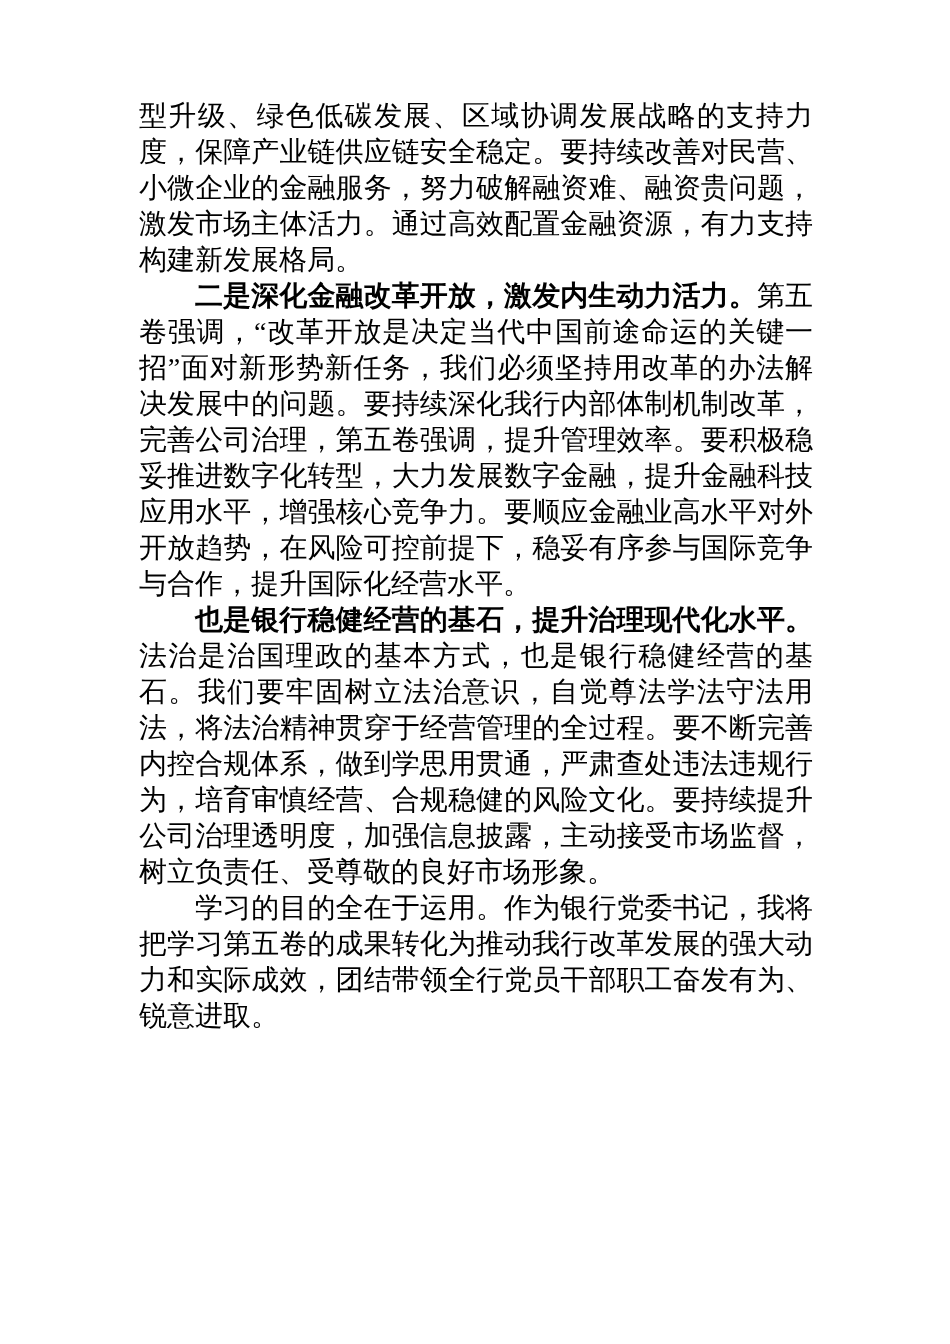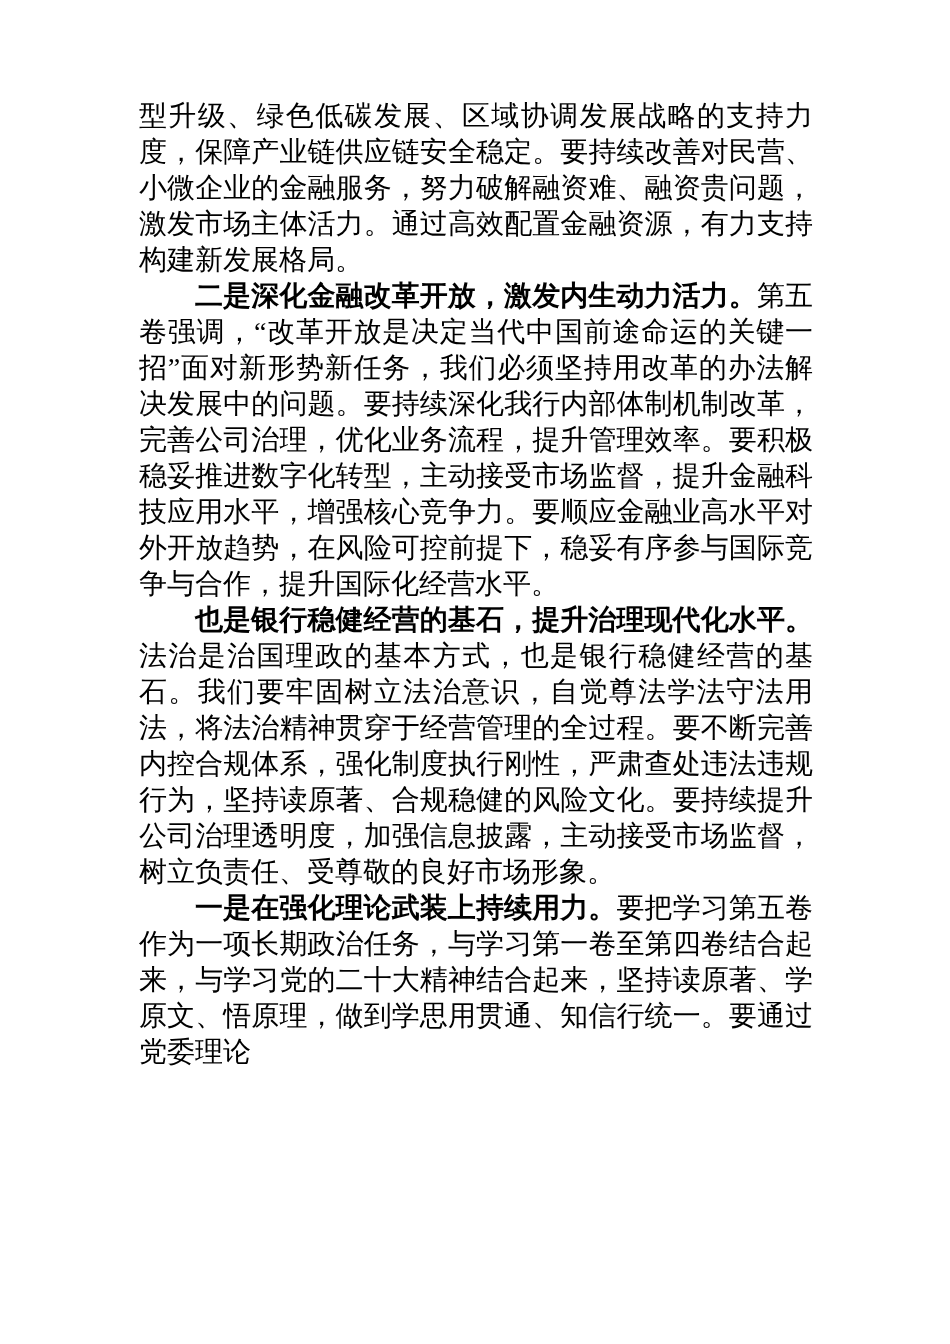"第五卷强调，“改革开放是决定当代中国前途命运的关键一招”面对新形势新任务，我们必" span { text: 优化业务流程，提升管理效率。要积极稳妥推进数字化转型，主动接受市场监督 -> 第五卷强调，提升管理效率。要积极稳妥推进数字化转型，大力发展数字金融 }
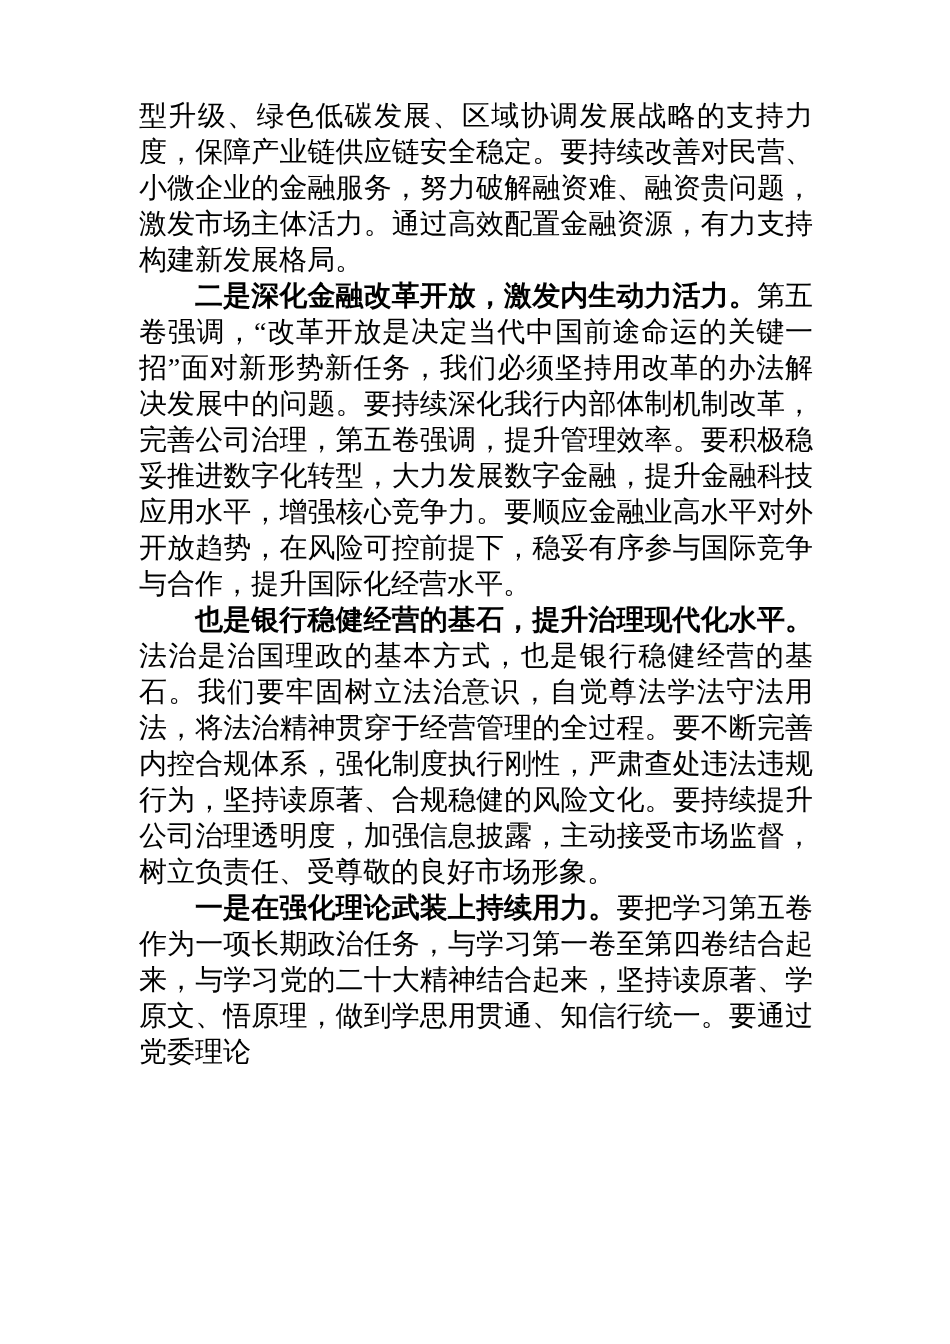"法治是治国理政的基本方式，也是银行稳健经营的基石。我们要牢固树立法治意识，自觉尊" span { text: 强化制度执行刚性，严肃查处违法违规行为，坚持读原著 -> 做到学思用贯通，严肃查处违法违规行为，培育审慎经营 }
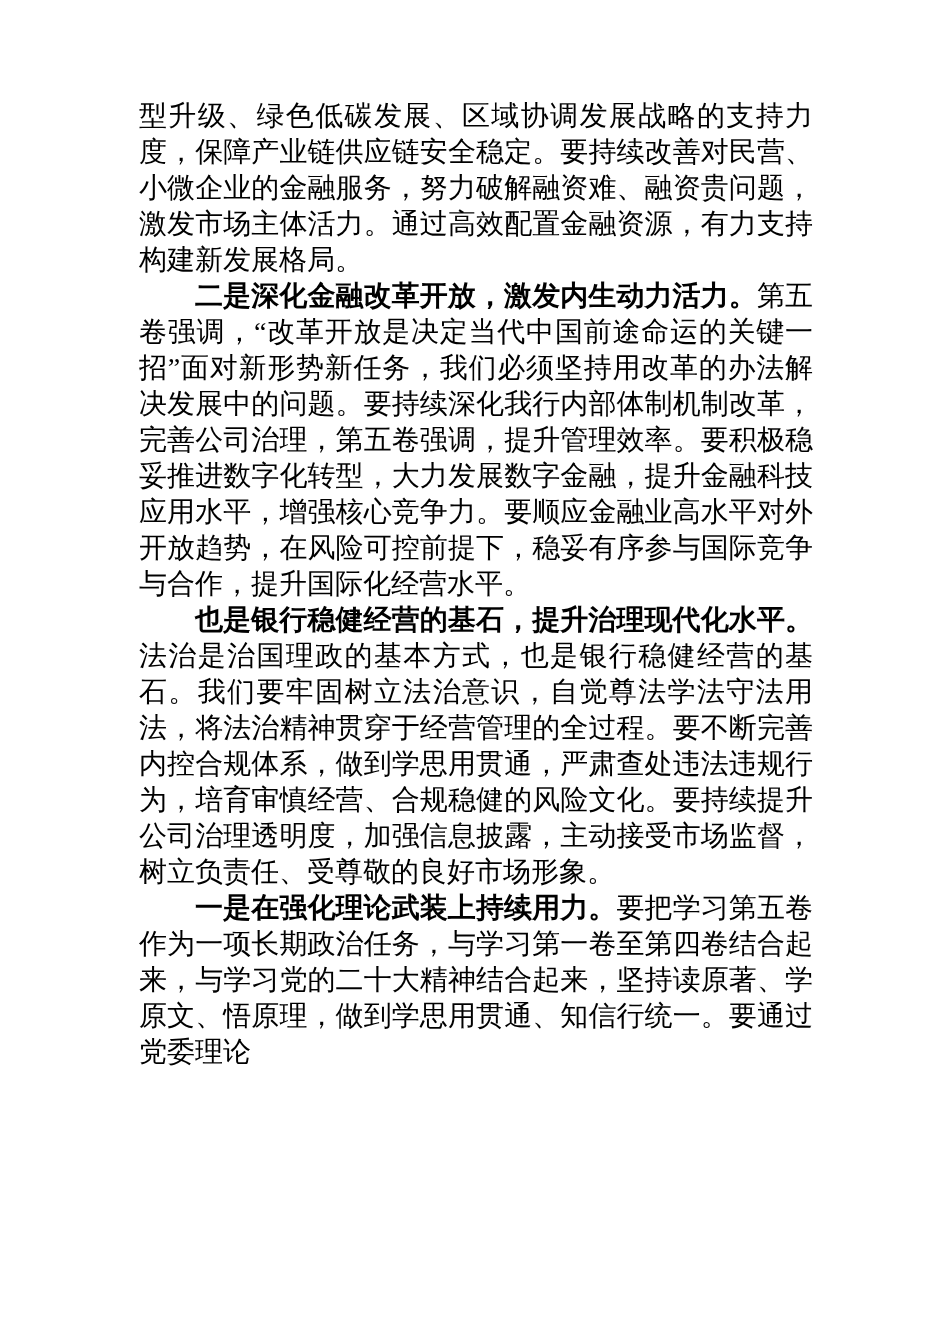"学习的目的全在于运用。作为银行党委书记，我将把学习第五卷的成果转化为推动我行改革" p.para { html: none -> <p><span>学习的目的全在于运用。作为银行党委书记，我将把学习第五卷的成果转化为推动我行改革发展的强大动力和实际成效，团结带领全行党员干部职工奋发有为、锐意进取。</span></p> }
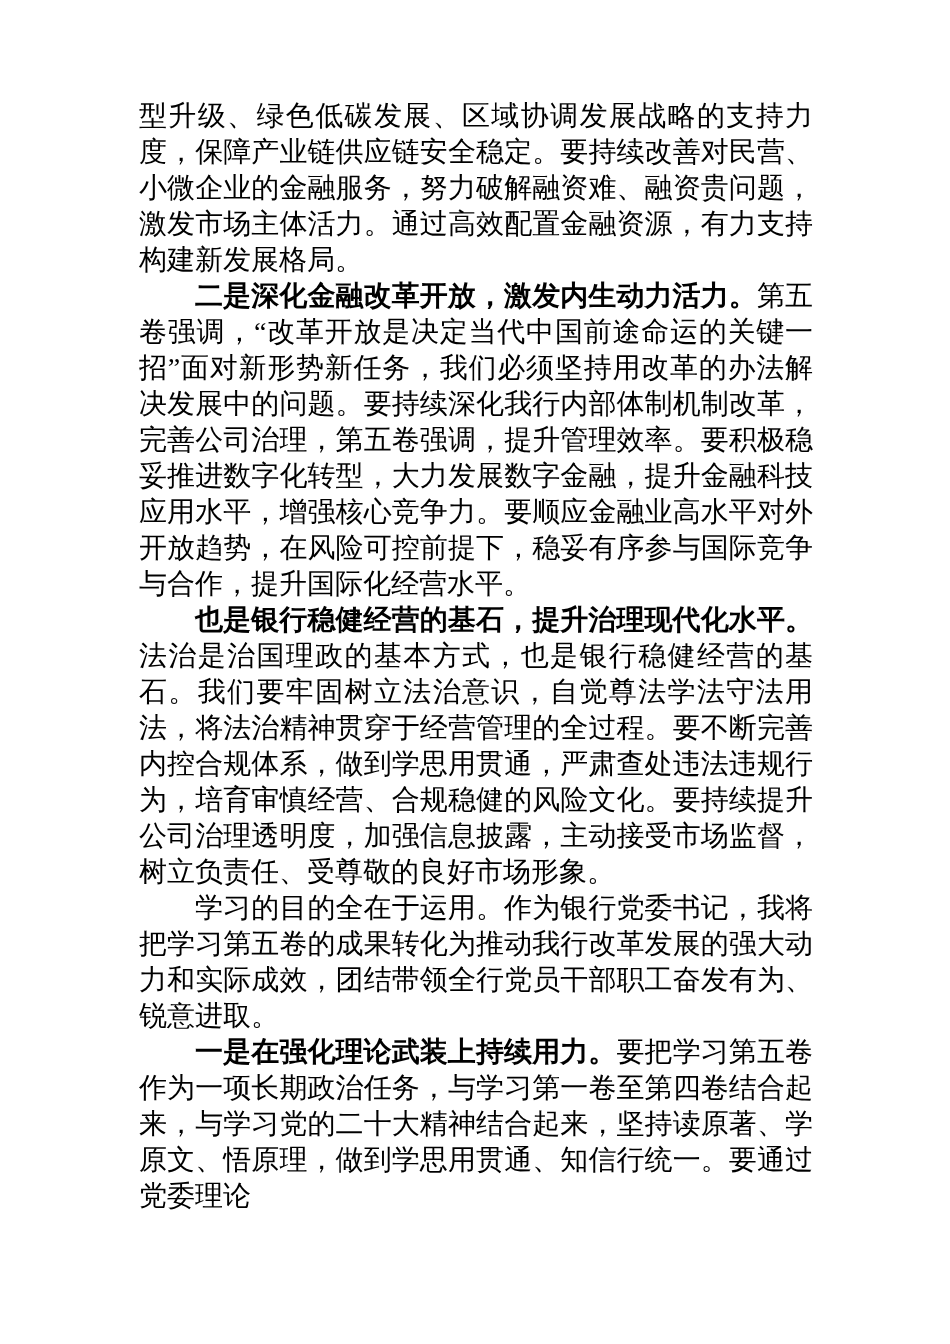"一是在强化理论武装上持续用力。要把学习第五卷作为一项长期政治任务，与学习第一卷至" p.para { html: <p><span>一是在强化理论武装上持续用力。</span><span>要把学习第五卷作为一项长期政治任务，与学习第一卷至第四卷结合起来，与学习党的二十大精神结合起来，坚持读原著、学原文、悟原理，做到学思用贯通、知信行统一。要通过党委理论</span></p> -> none }
